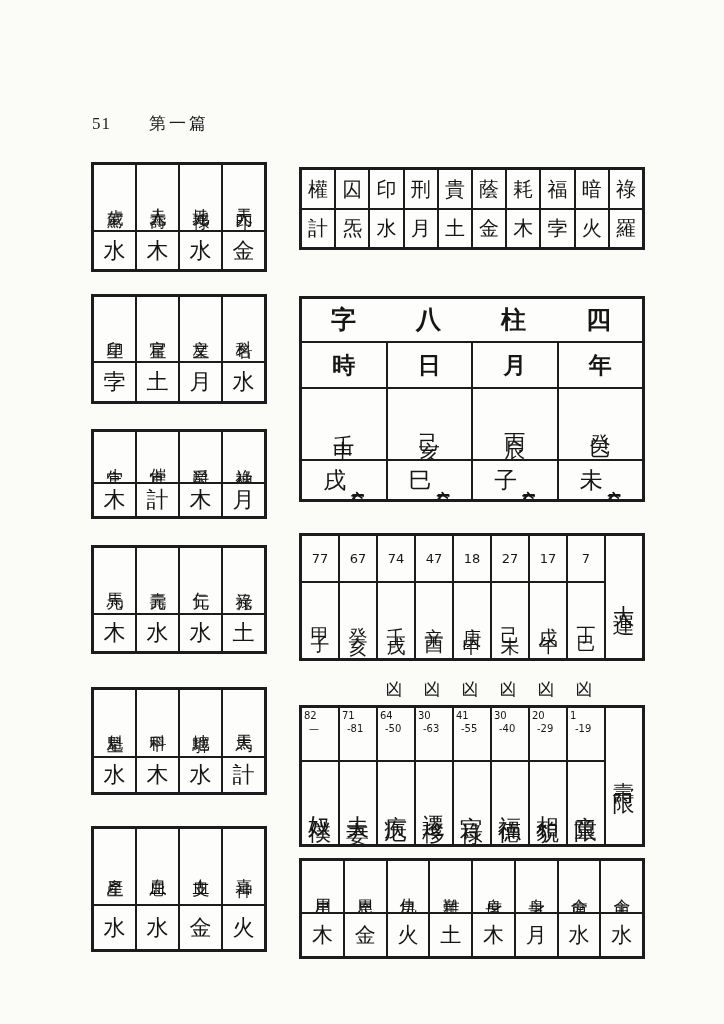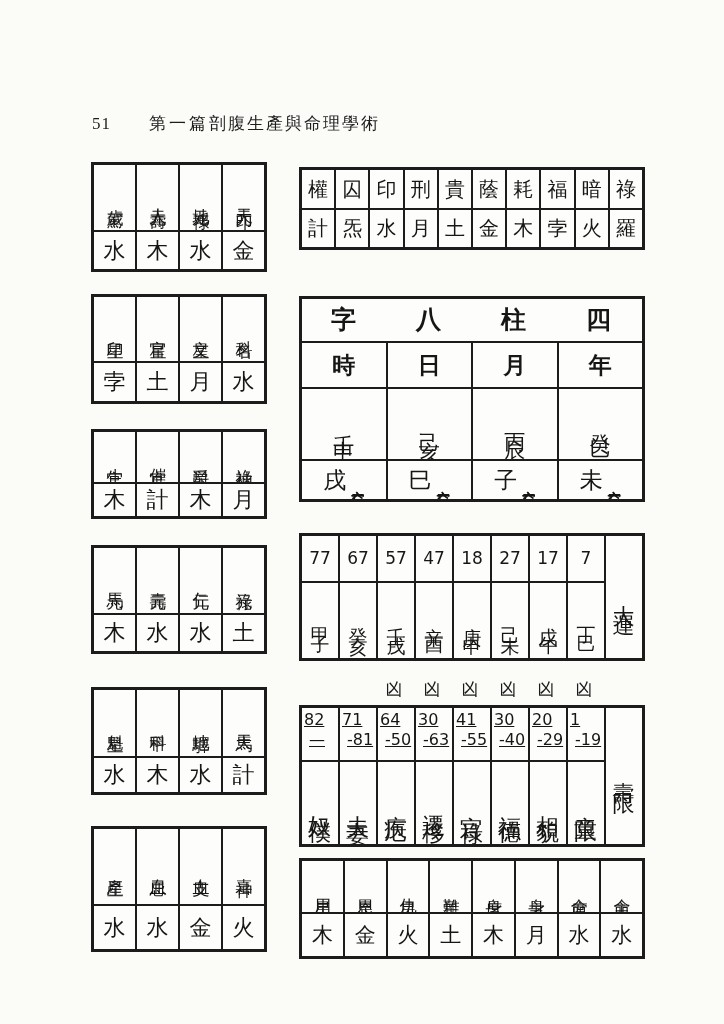"剖腹生產與命理學術" span.ttl { html: <span>剖腹生產與命理學術</span> -> none }
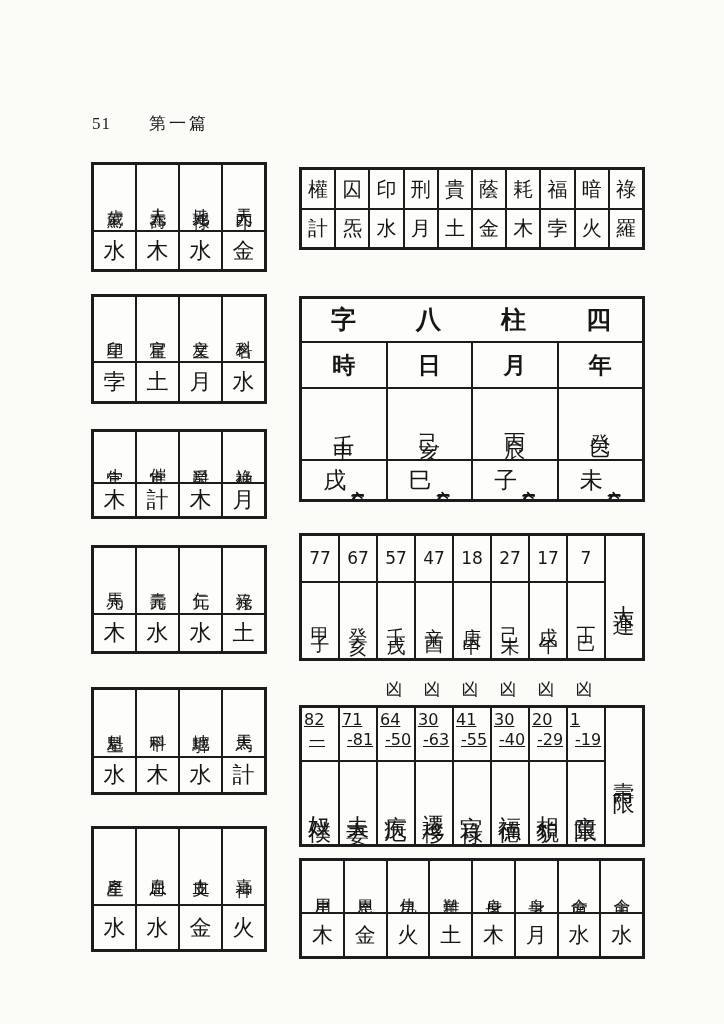"77" #r3 .age { font-size: 17px -> 13px }
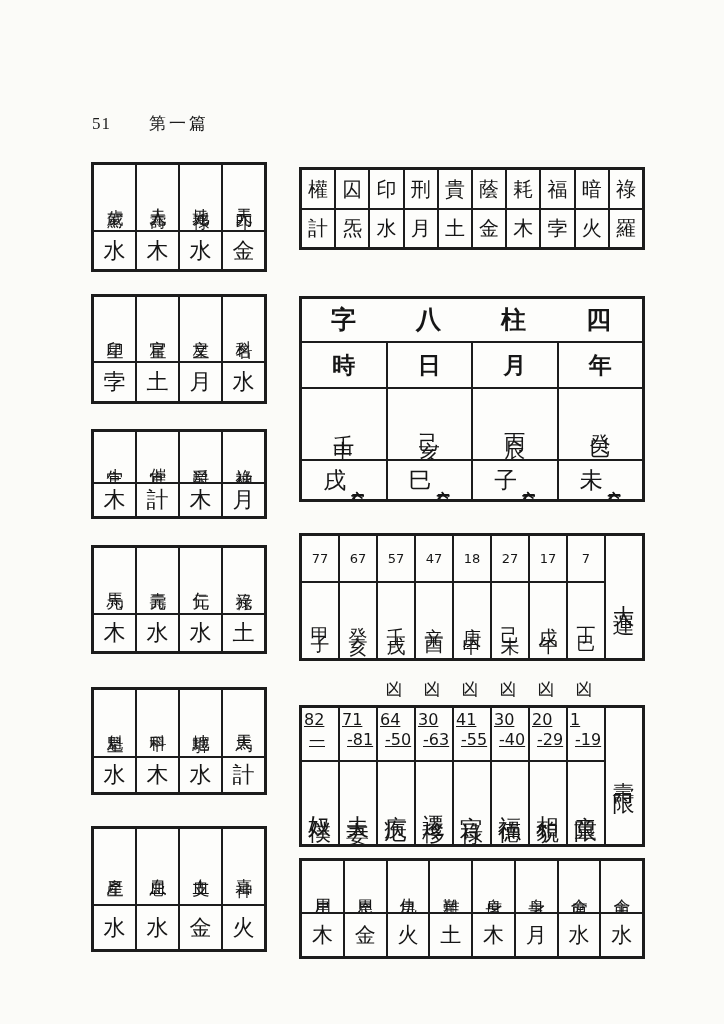"57" div.cell { text: 57 -> 74 }
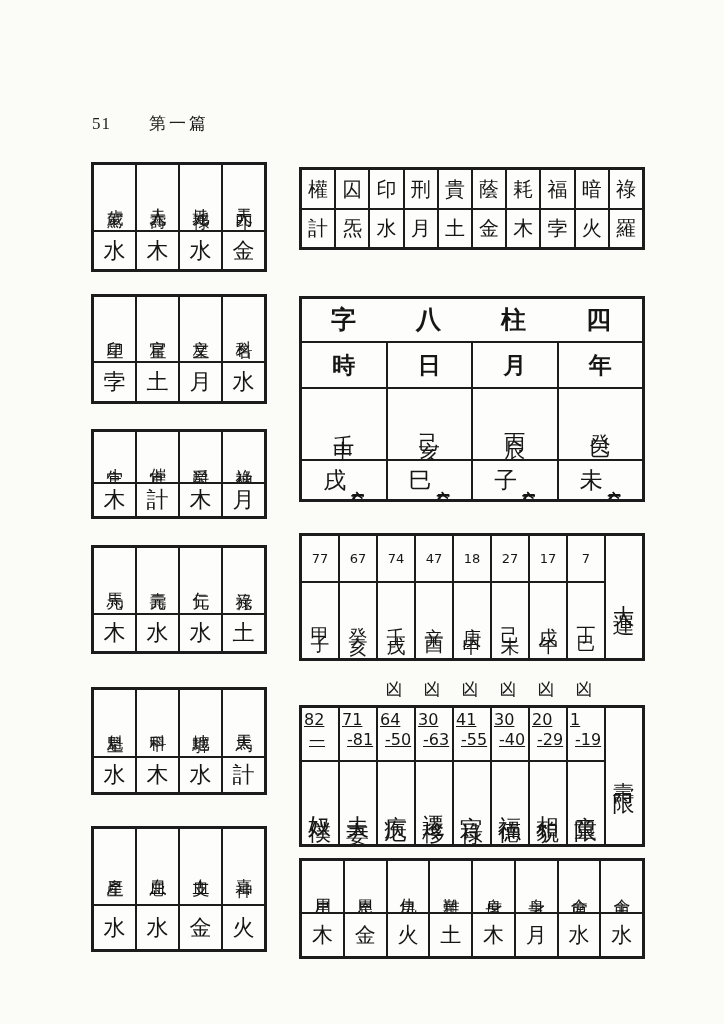"82" #r4 .rng { font-size: 16px -> 10px; text-decoration: underline -> none }
